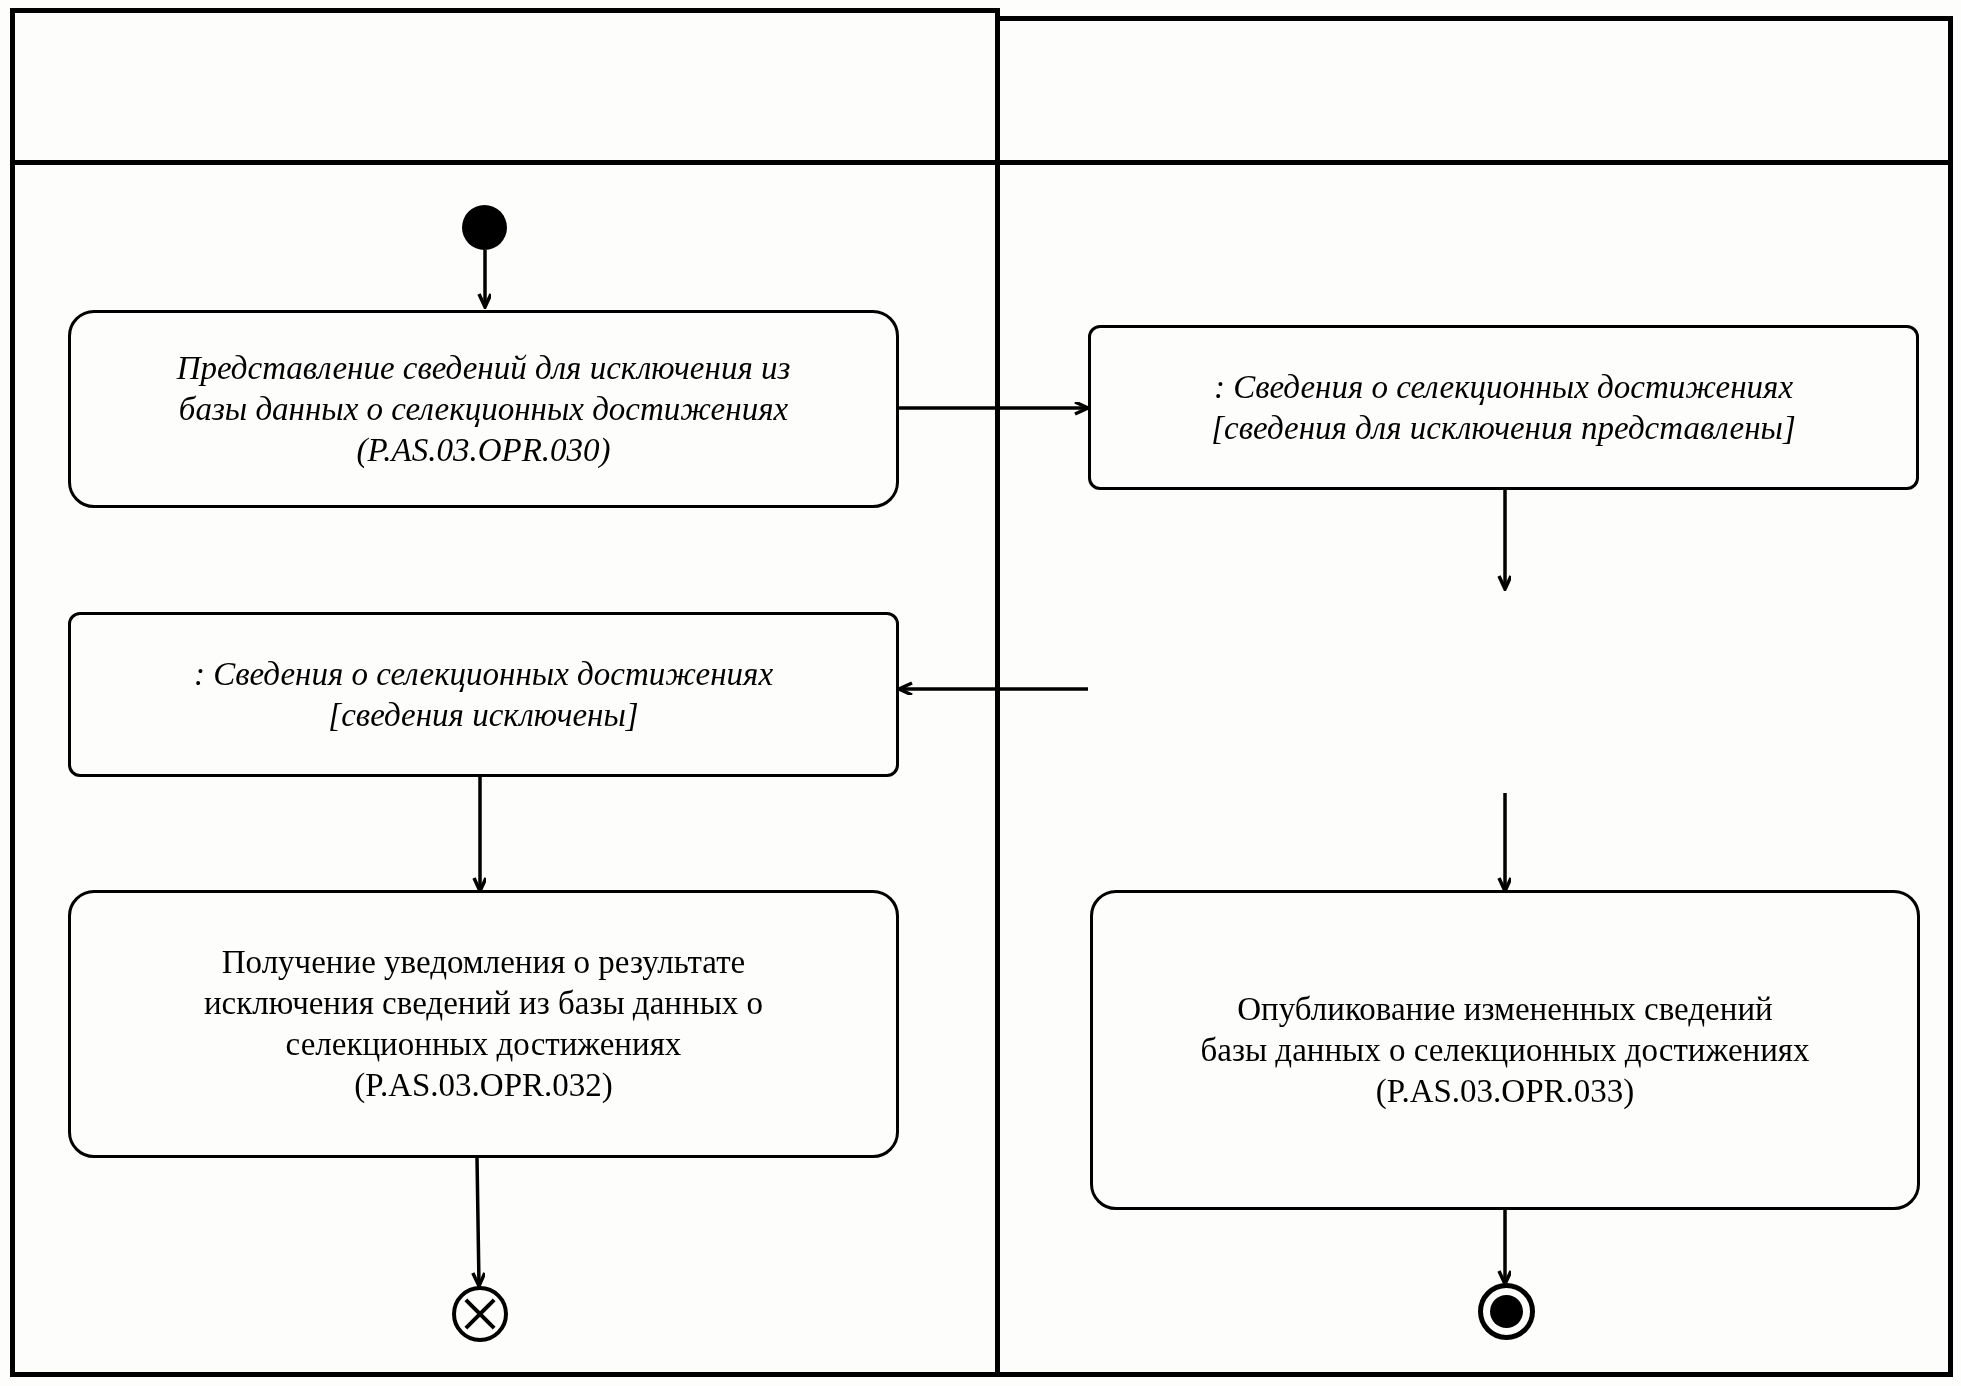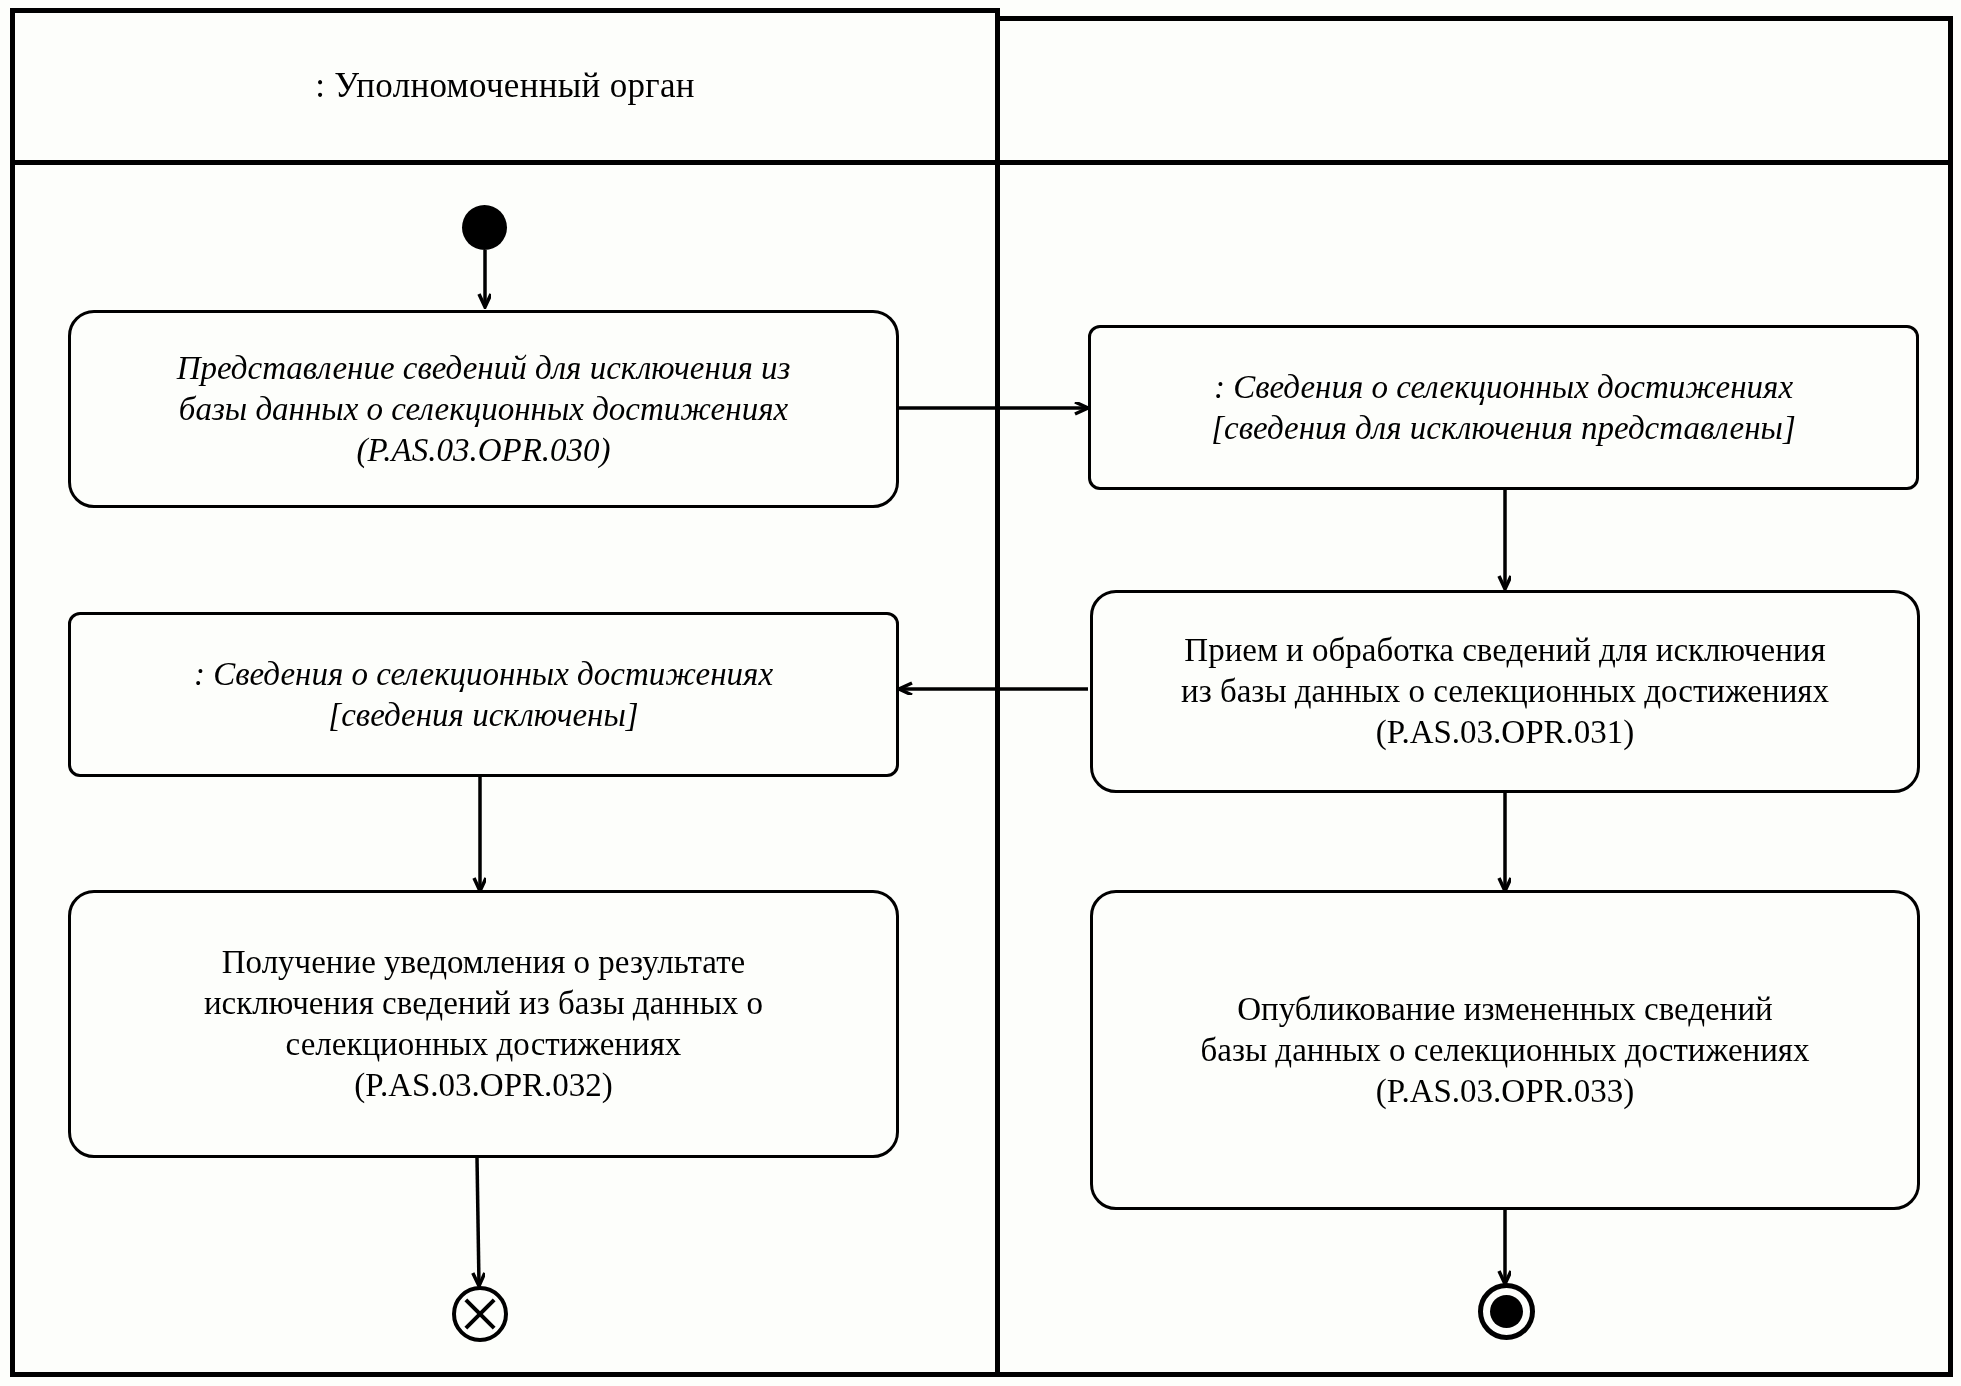": Уполномоченный орган" div.lane-header-label { html: <div>: Уполномоченный орган</div> -> none }
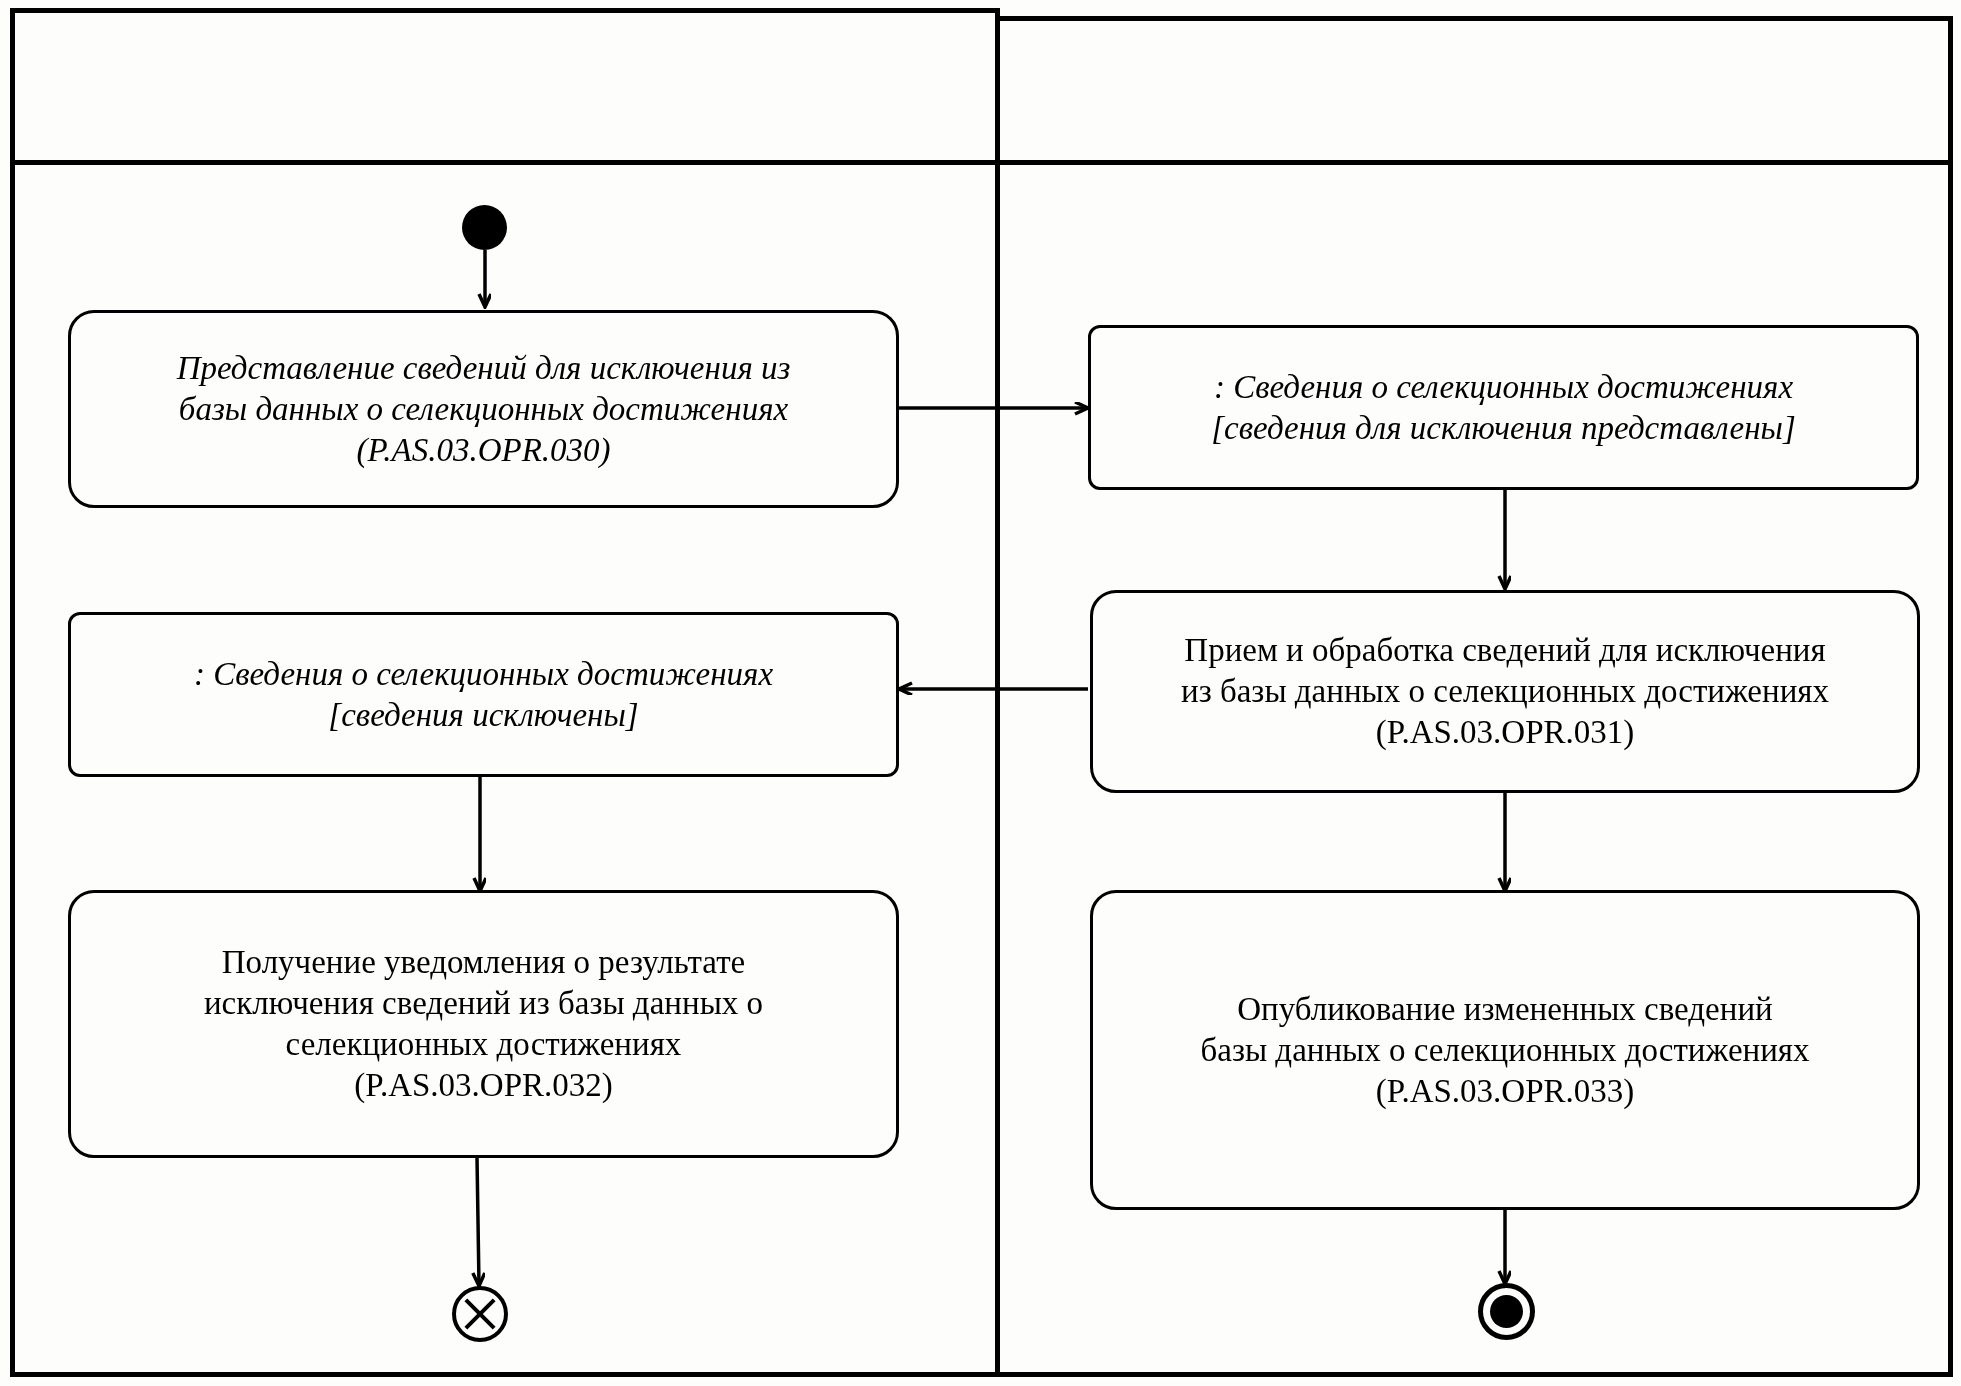"Прием и обработка сведений для" div.node { html: <div> <div>Прием и обработка сведений для исключения из базы данных о селекционных достижениях (P.AS.03.OPR.031)</div> </div> -> none }
